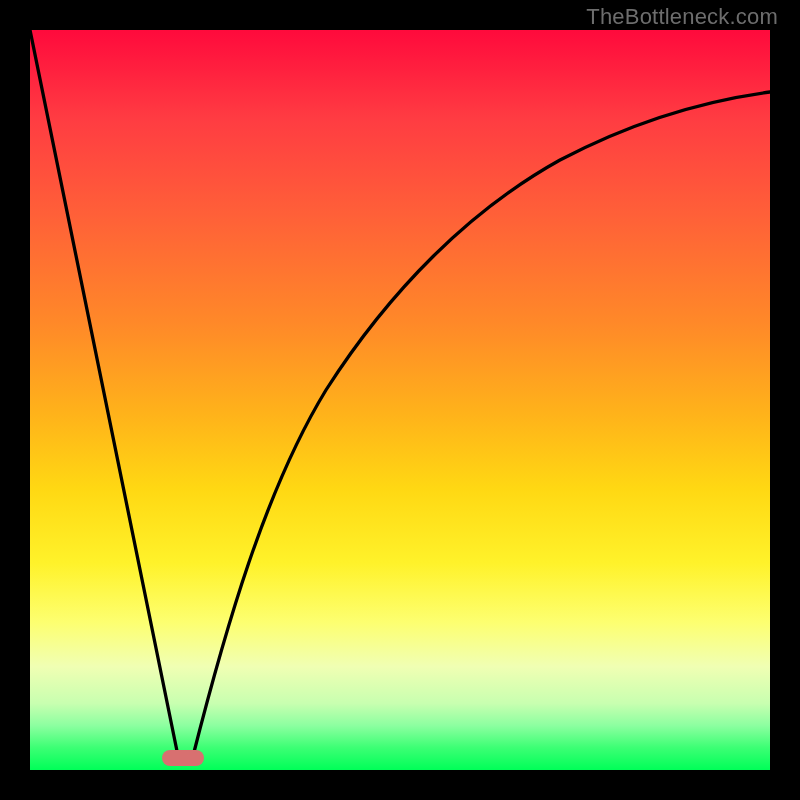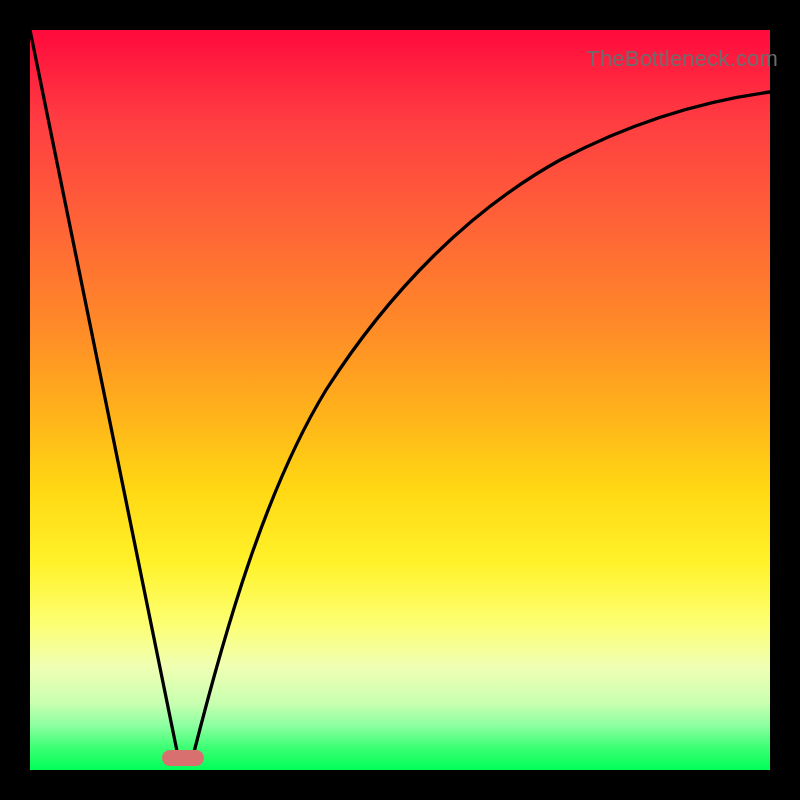"TheBottleneck.com" .watermark { margin-top: 42px -> none }
